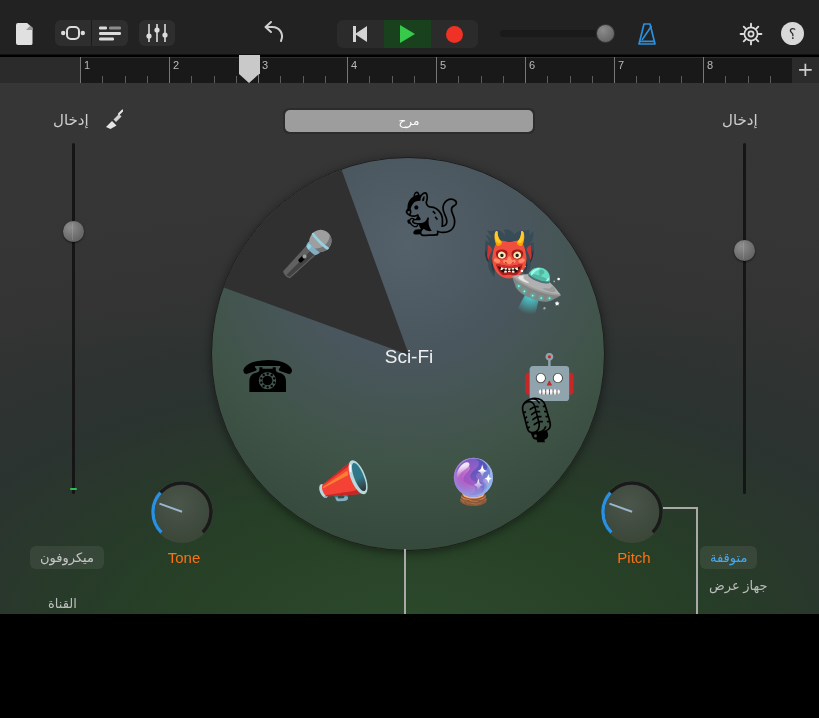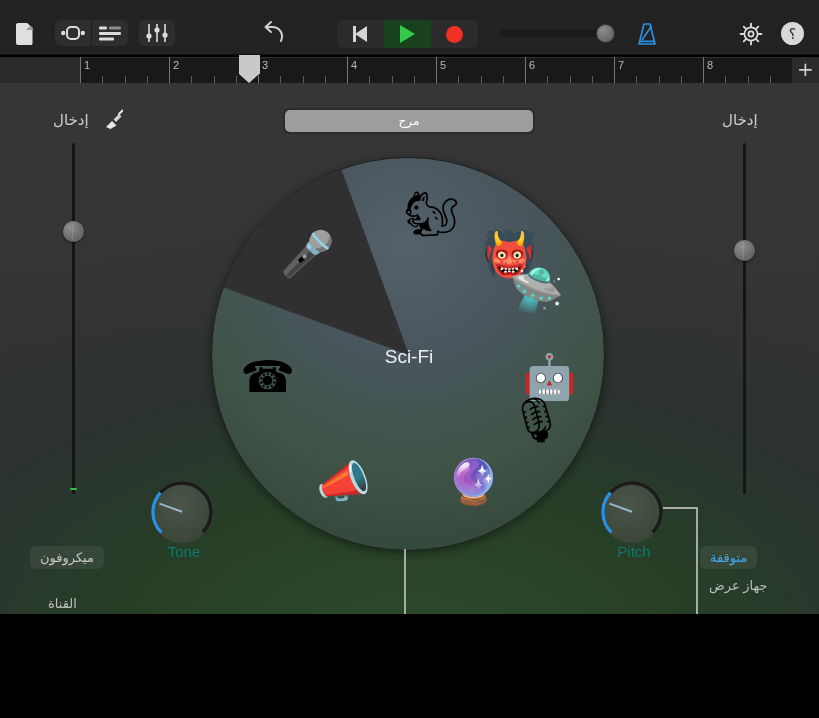"Tone" .knob-label { color: #0f766e -> #f97316; margin-top: none -> 6px }
